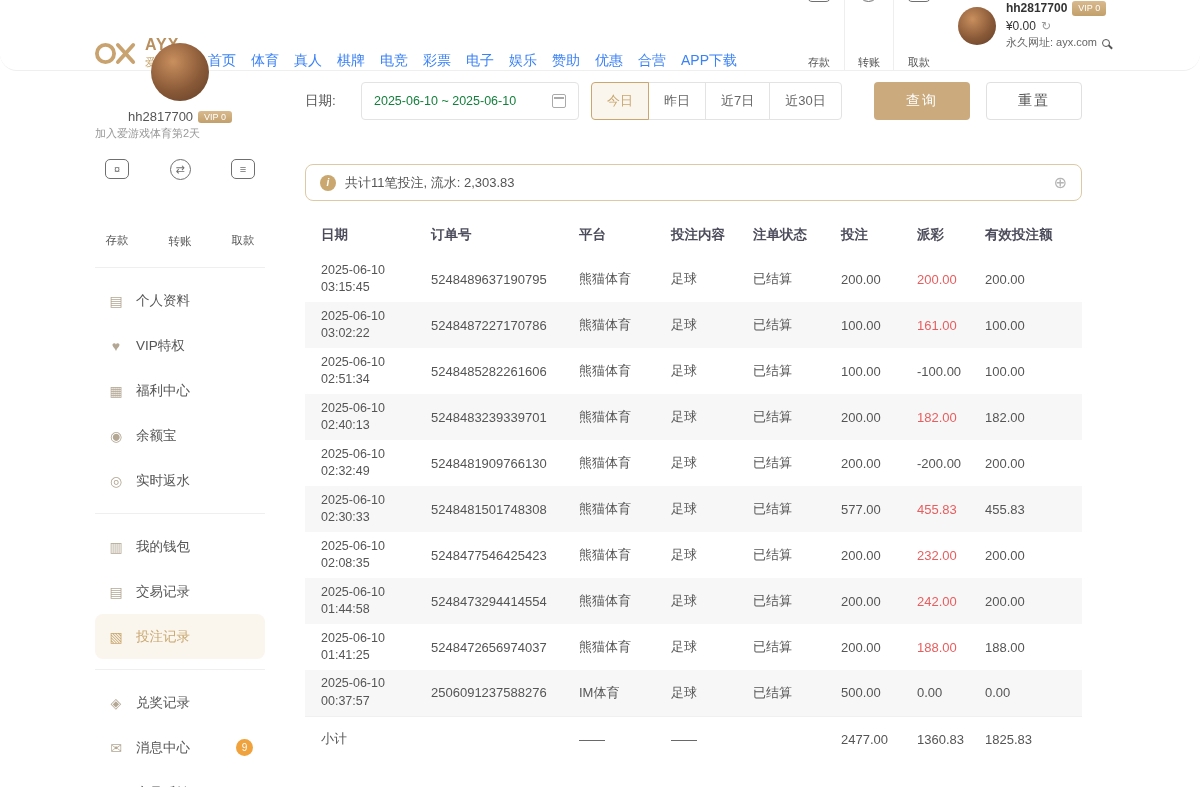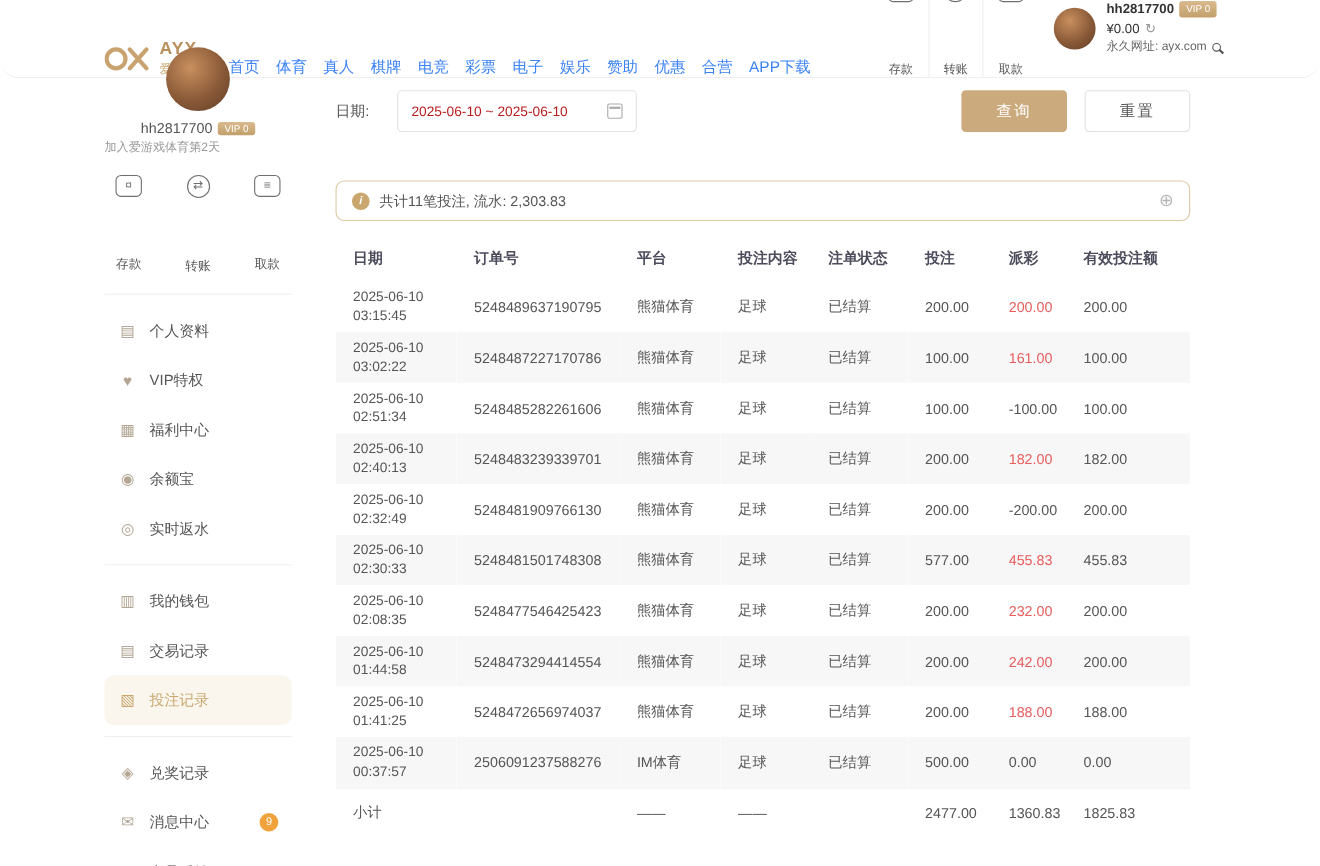"2025-06-10 ~ 2025-06-10" .date-input { color: #b91c1c -> #15803d }
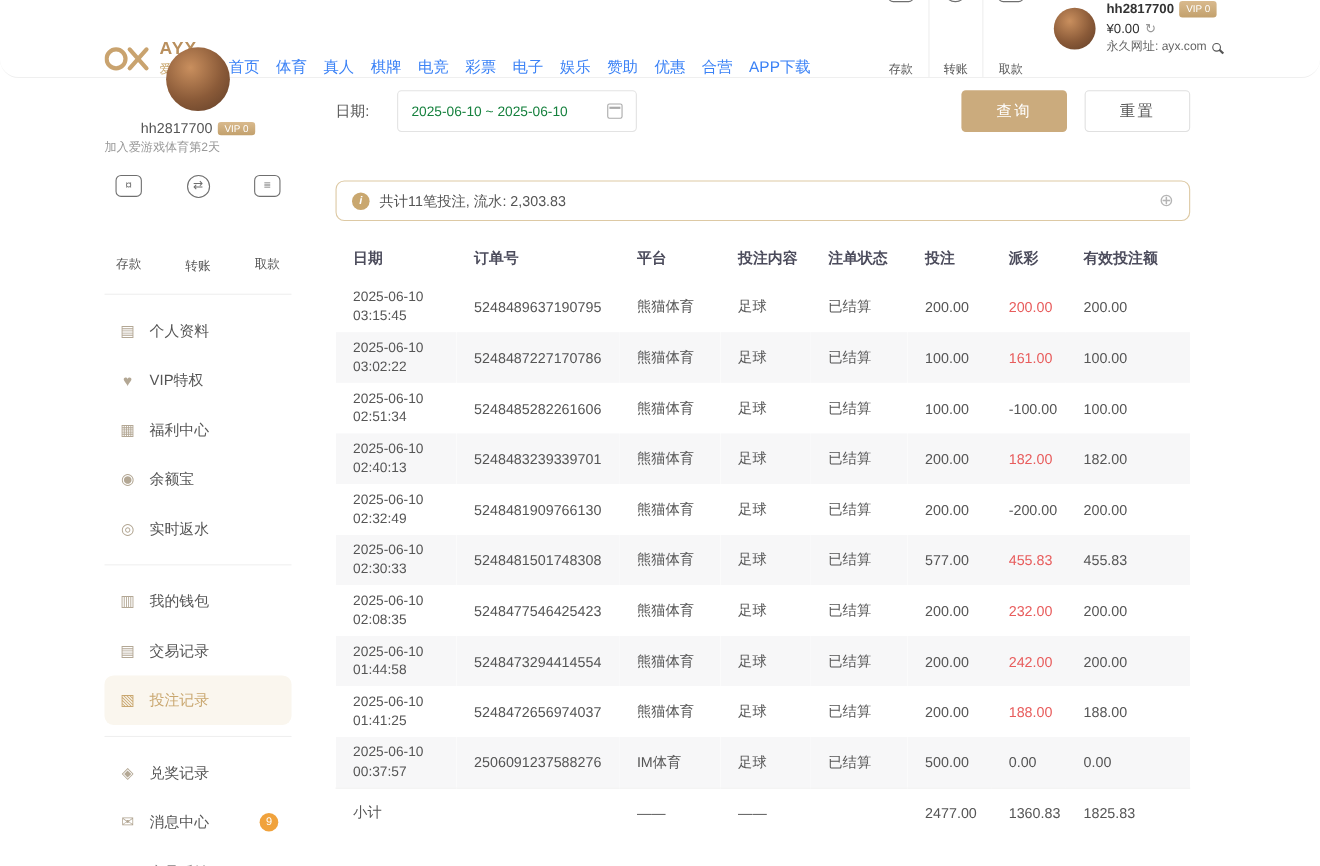"今日" div.range-group { html: none -> <div> <button>今日</button> <button>昨日</button> <button>近7日</button> <button>近30日</button> </div> }
